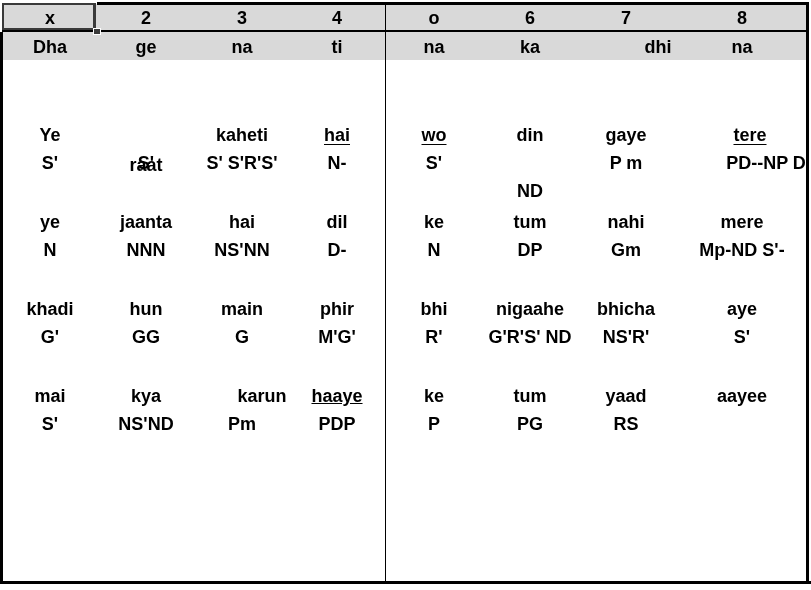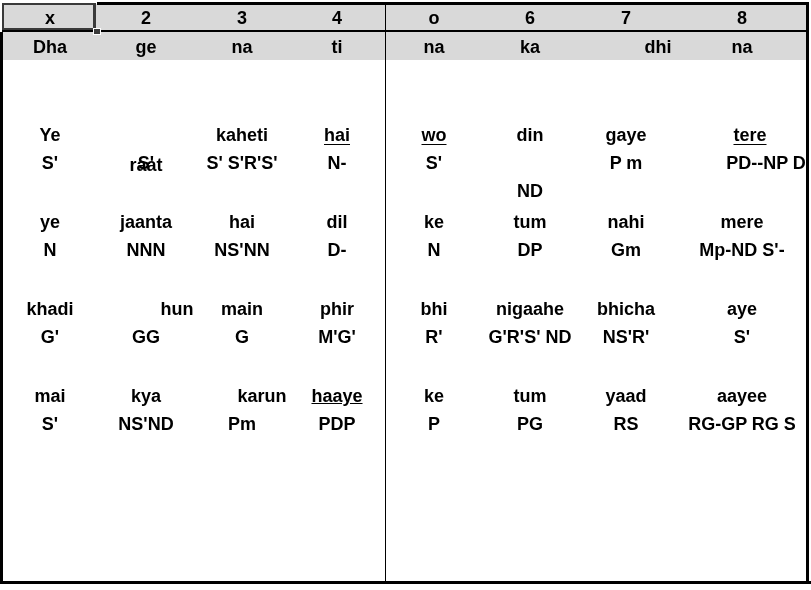"hun" div.cell { margin-left: 31px -> none }
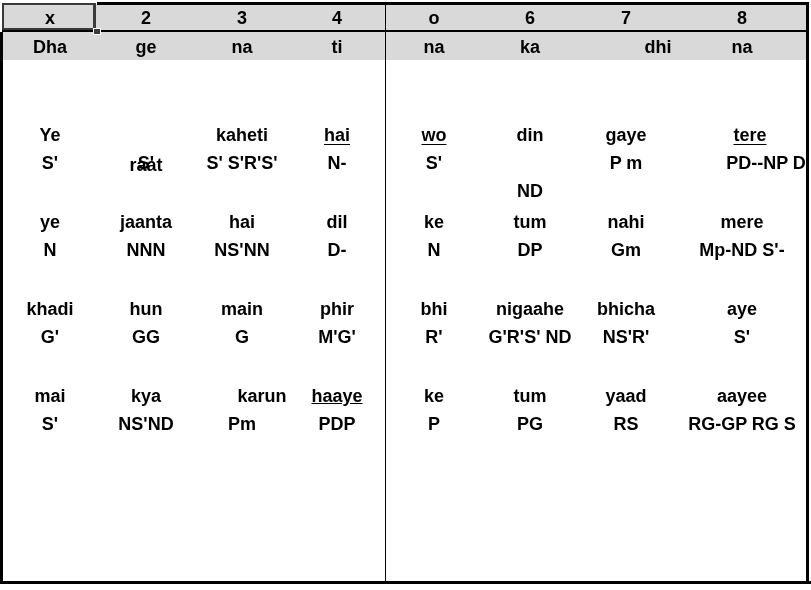"RG-GP RG S" div.cell { html: <div>RG-GP RG S</div> -> none }
